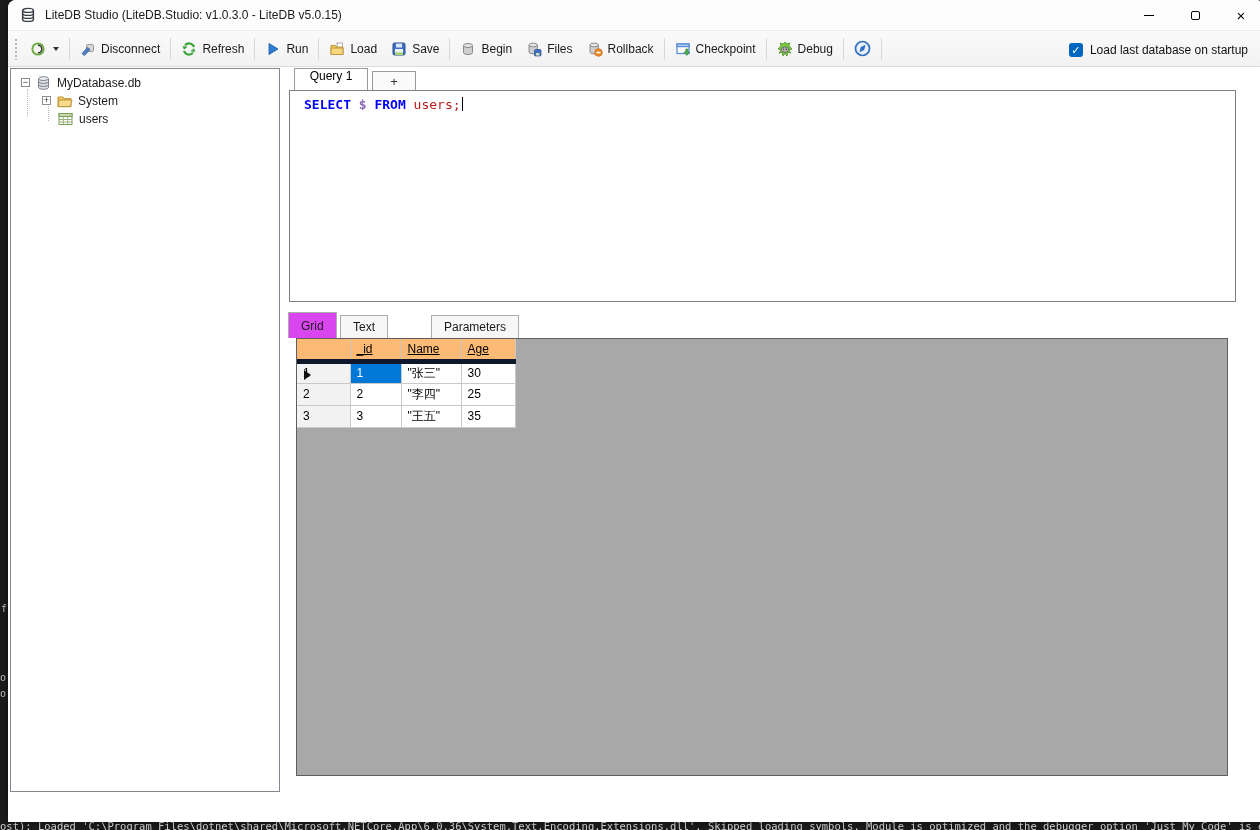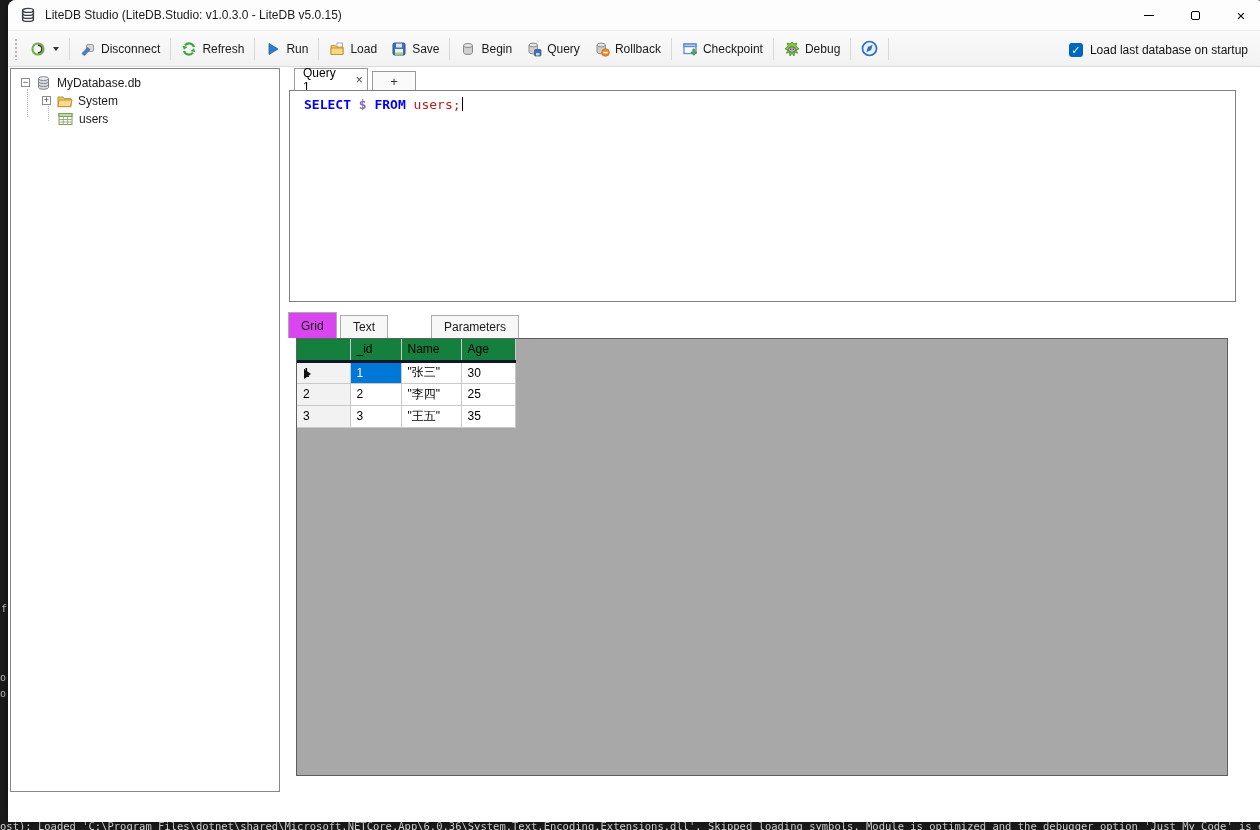"Query" span { text: Query -> Files }
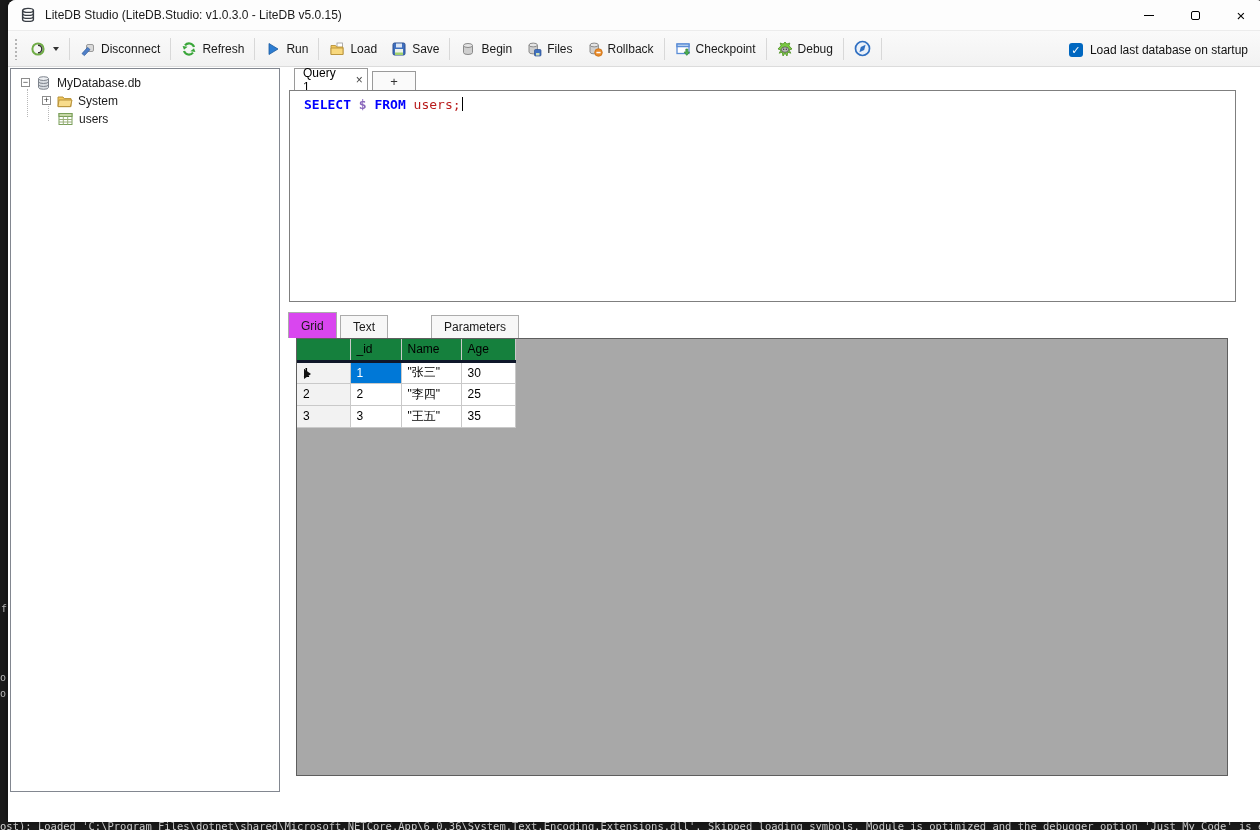"Query 1" .qtab { flex-direction: none -> column }
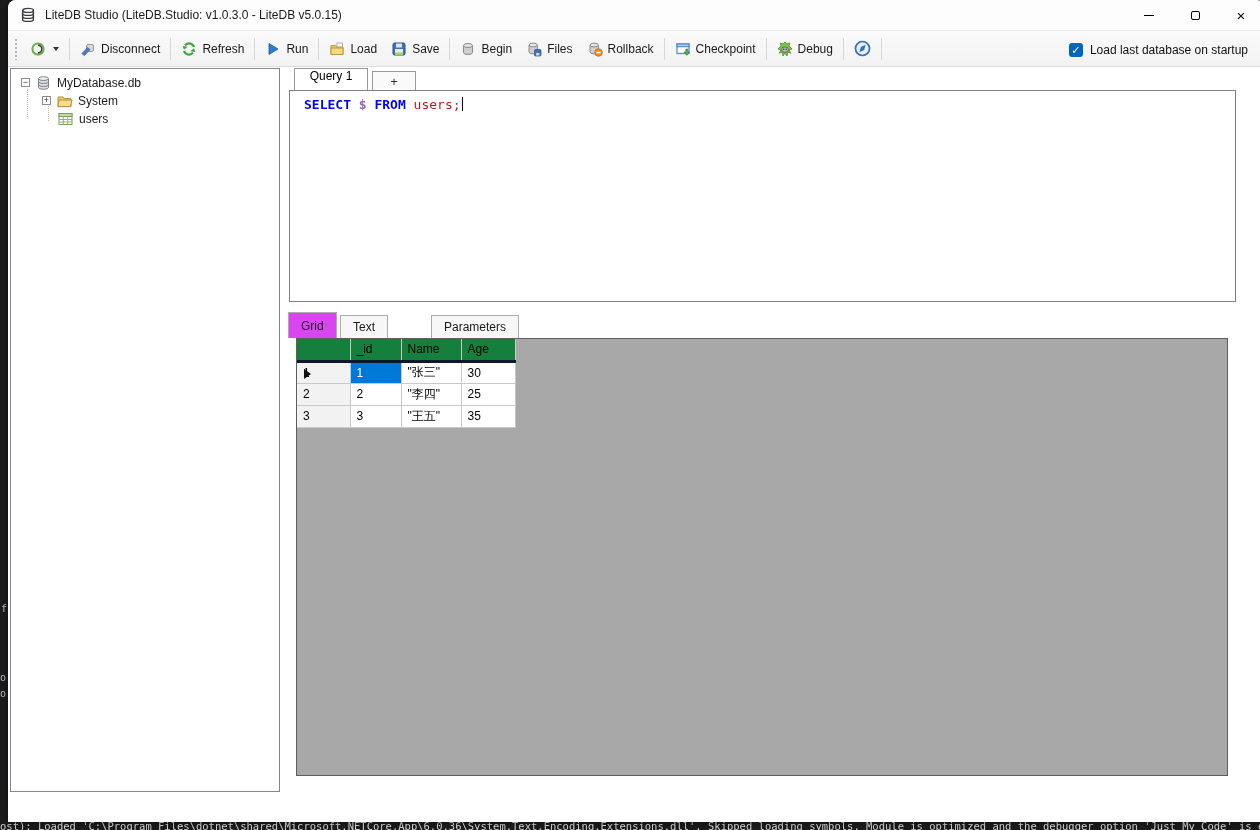"_id" table.dgv tr.hdr th { background: #15803d -> #fdba74; border-bottom: 3px solid #0f172a -> 5px solid #0f172a; text-decoration: none -> underline }
